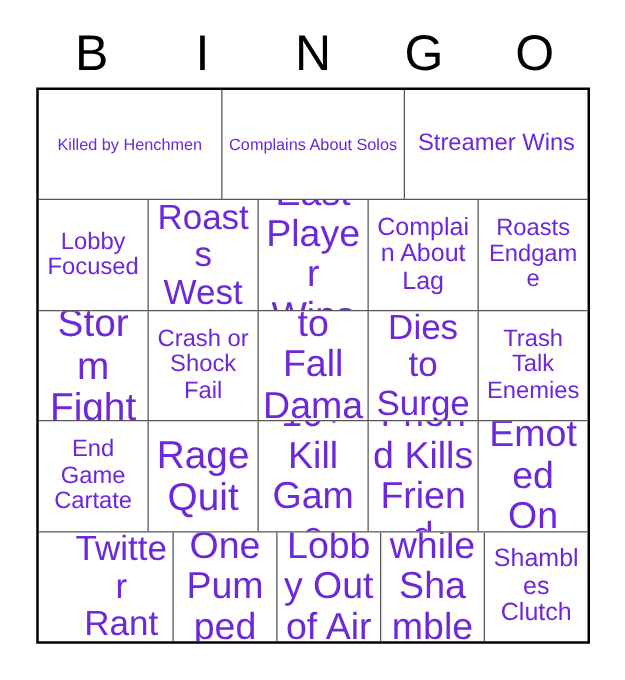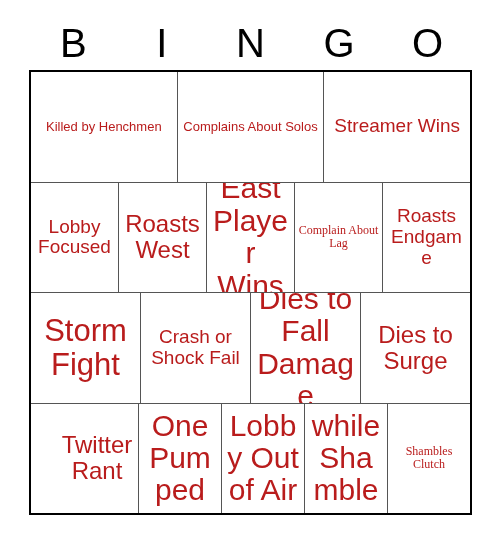"Killed by Henchmen" .cell-text { color: #b91c1c -> #6d28d9 }
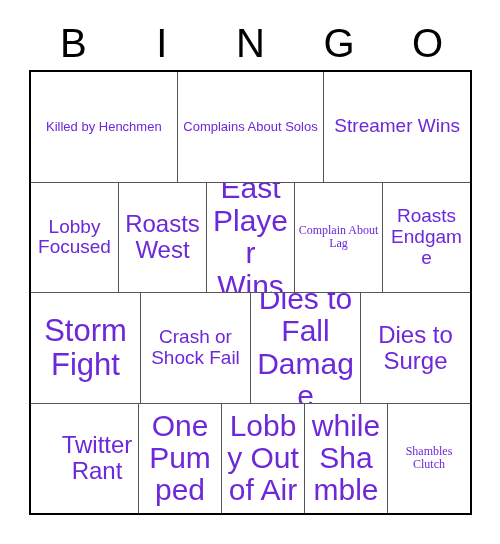"Roasts West" .fs-xl .cell-text { font-size: 24px -> 28px }
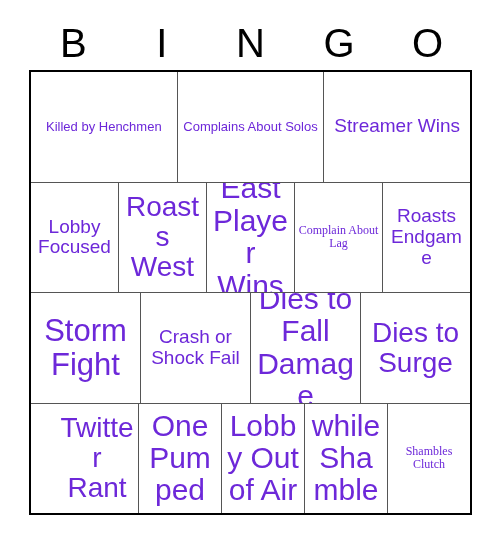"Complain About Lag" .fs-sm .cell-text { font-family: Liberation Serif, serif -> none; font-size: 12px -> 20px }
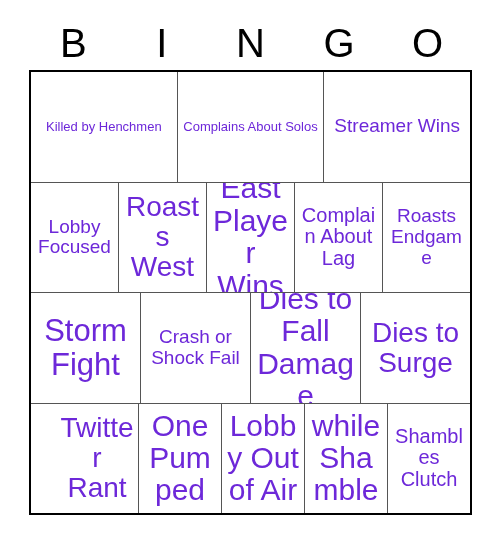"Trash Talk Enemies" div.cell { html: none -> <div> <span>Trash Talk Enemies</span> </div> }
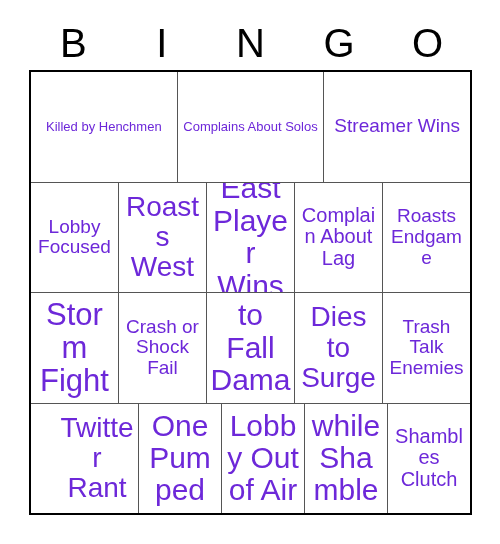"End Game Cartate" div.grid-row { html: none -> <div> <div> <span>End Game Cartate</span> </div> <div> <span>Rage Quit</span> </div> <div> <span>10+ Kill Game</span> </div> <div> <span>Friend Kills Friend</span> </div> <div> <span>Emoted On</span> </div> </div> }
